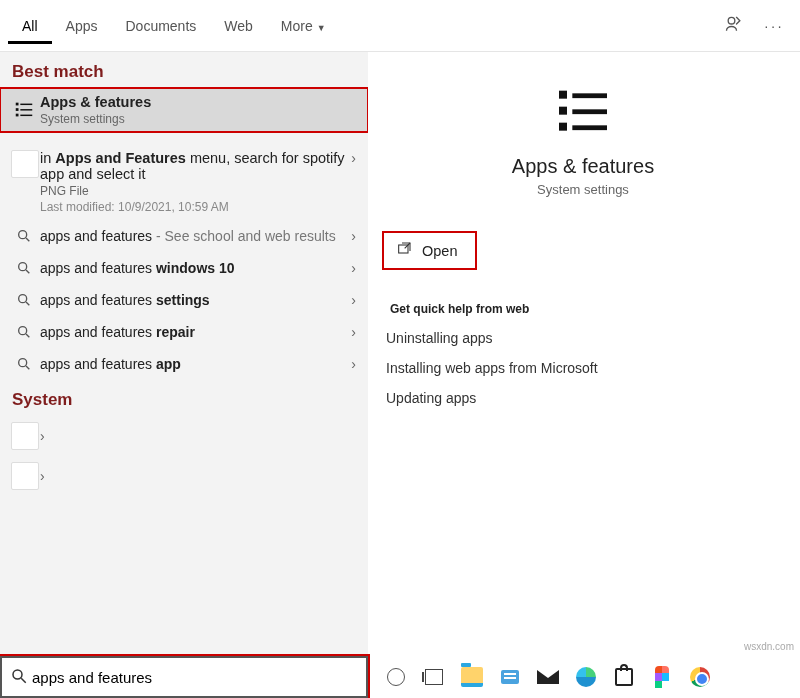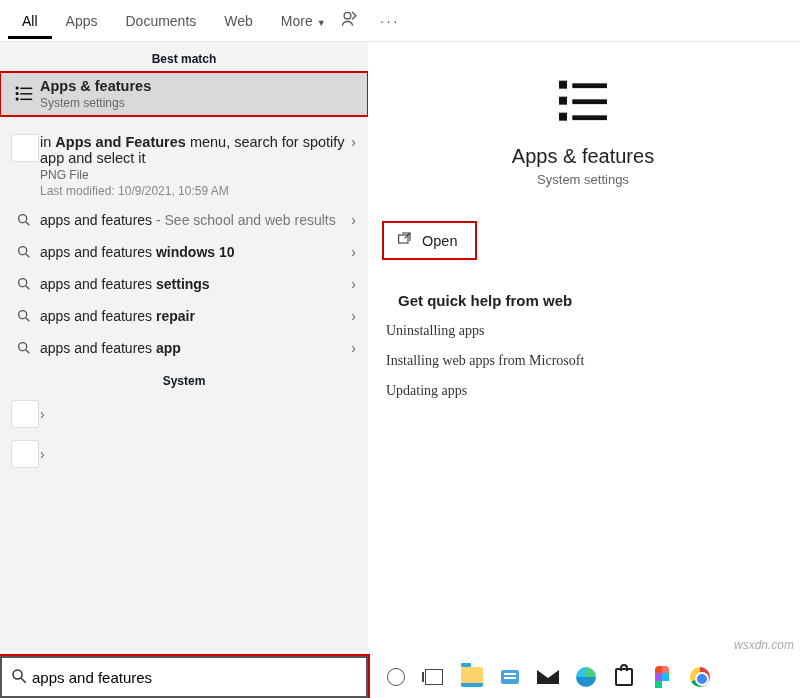"All" .top { height: 42px -> 52px; justify-content: none -> space-between }
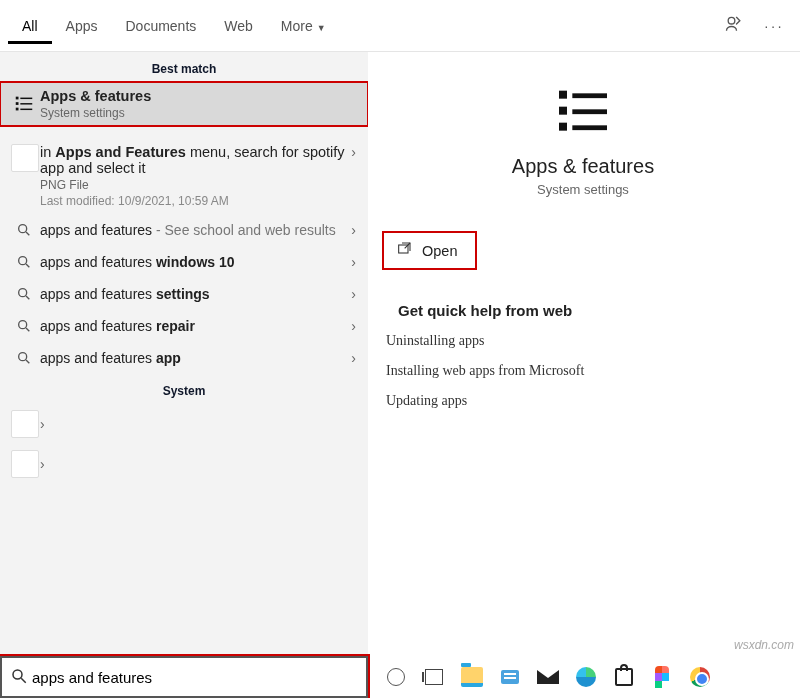"Best match" .section-h { color: #0f172a -> #7f1d1d; font-size: 12px -> 17px; text-align: center -> none }
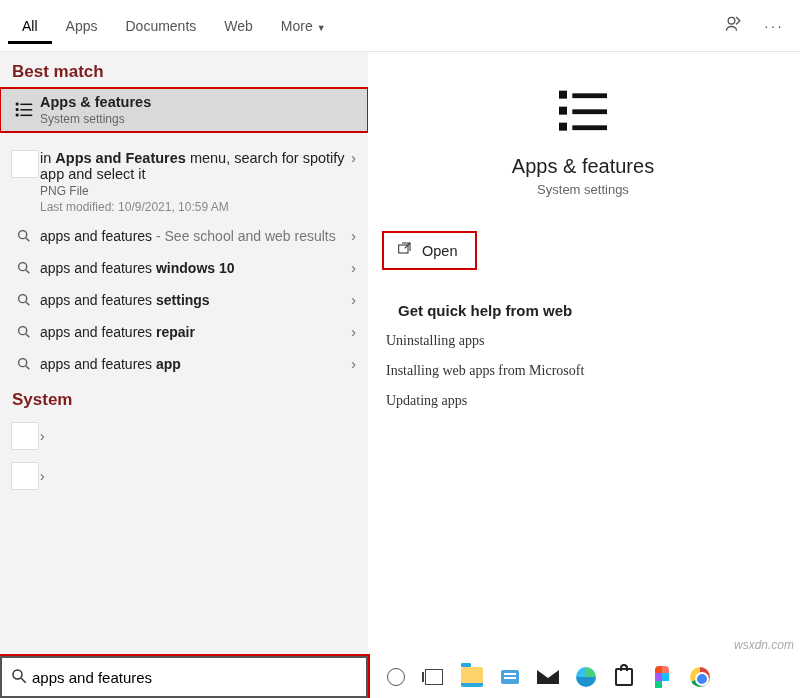"Get quick help from web" .quick-h { font-size: 15px -> 12px; margin: 32px 12px 14px -> 32px 4px 14px }
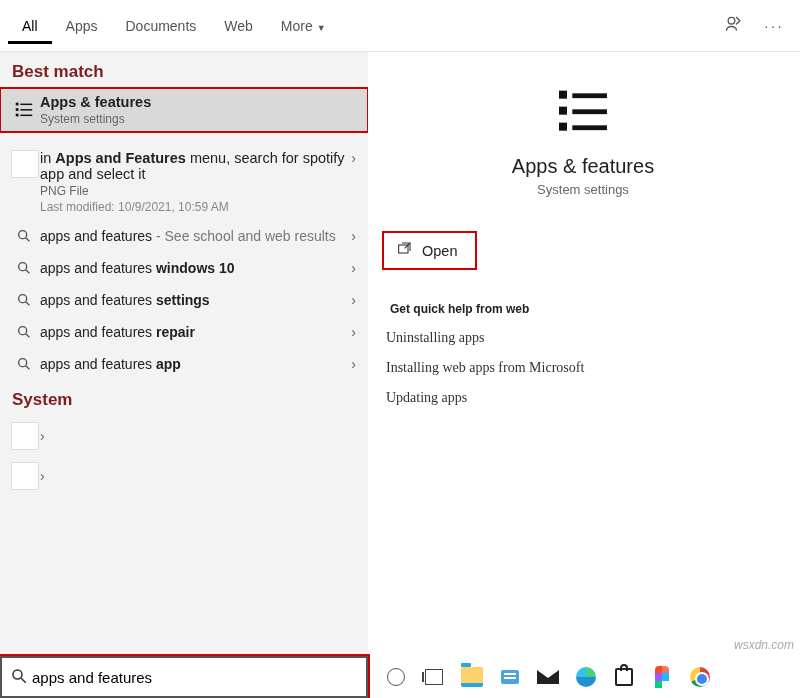"Uninstalling apps" .quick-list div { font-family: Liberation Serif, serif -> none }
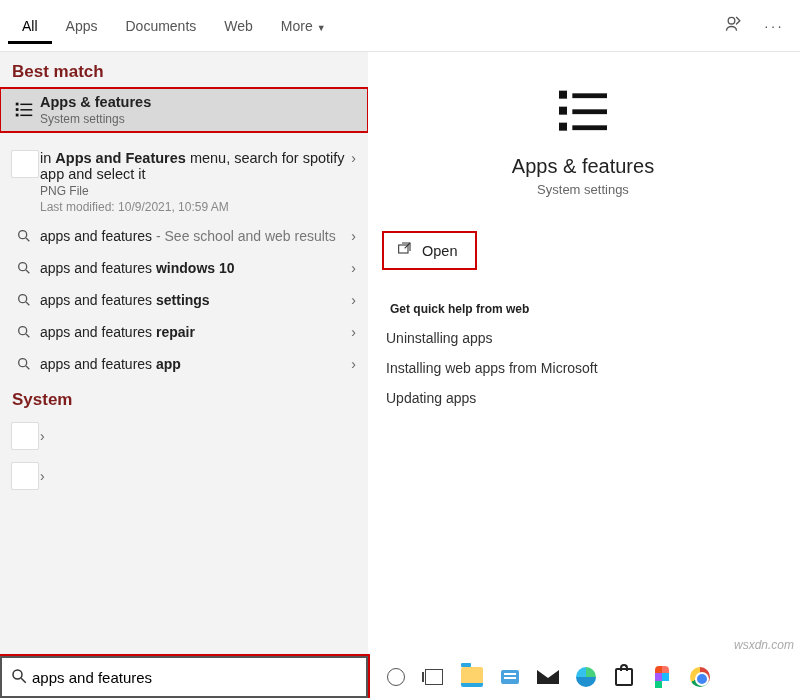"wsxdn.com" .wmark { font-size: 12px -> 10px; font-style: italic -> none }
